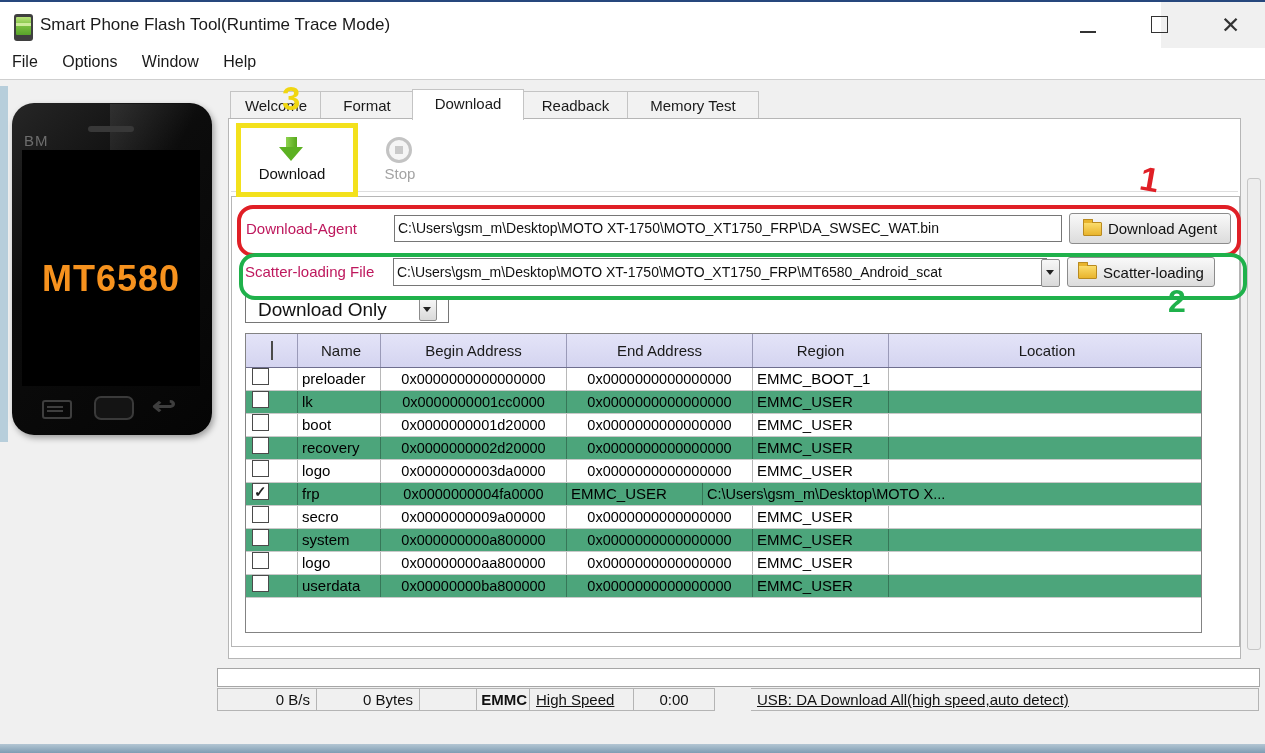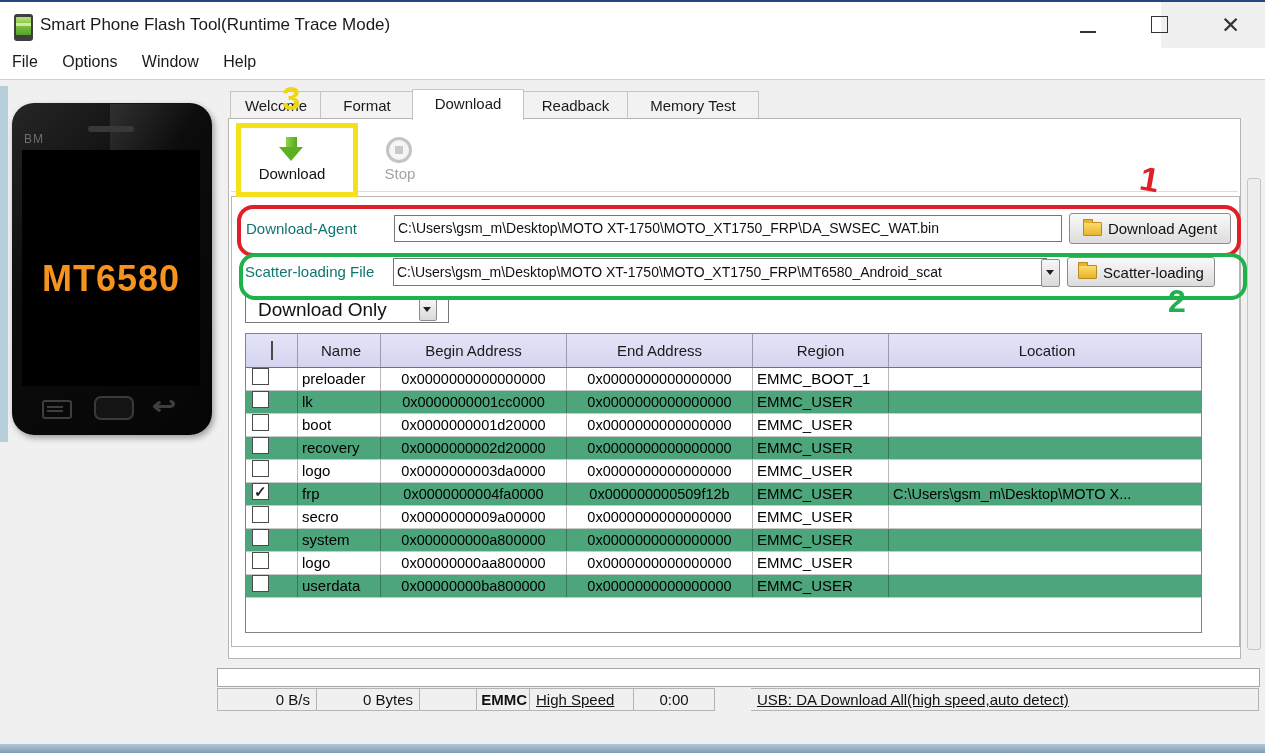"BM" .phone-brand { font-size: 12px -> 15px }
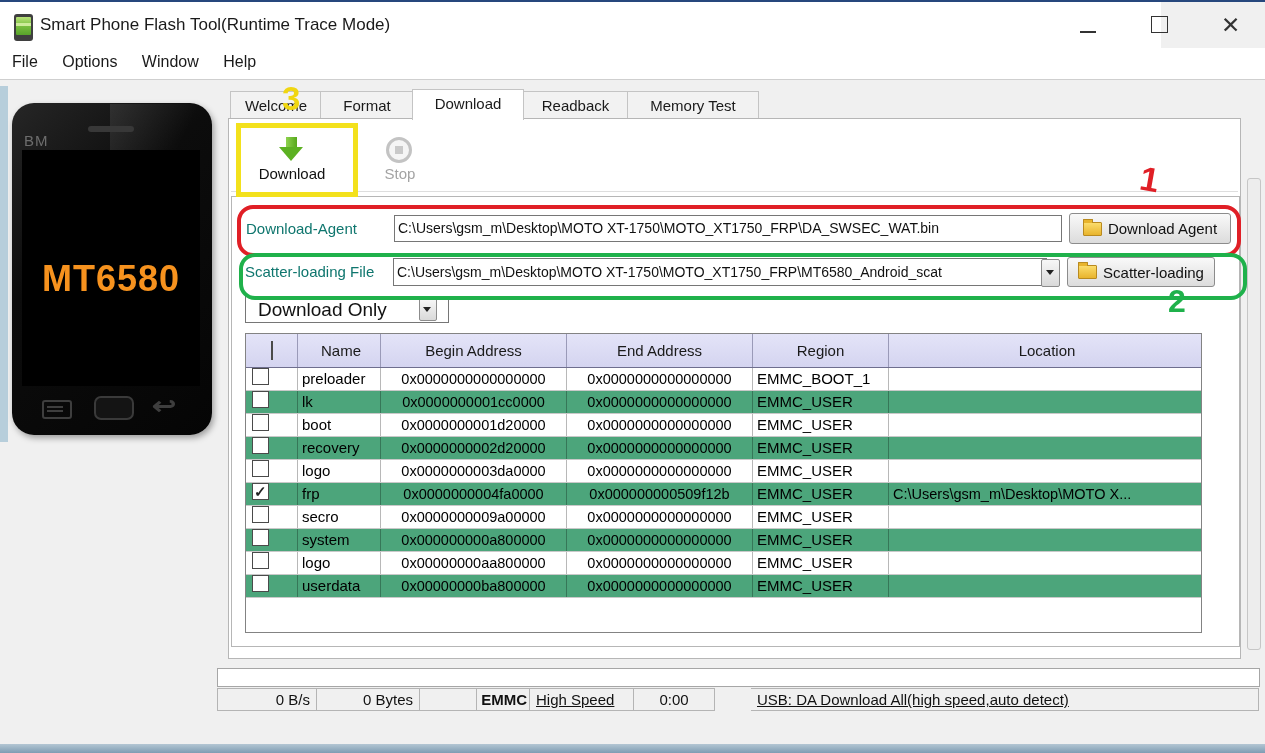"Download-Agent" .field-label { color: #0f766e -> #be185d }
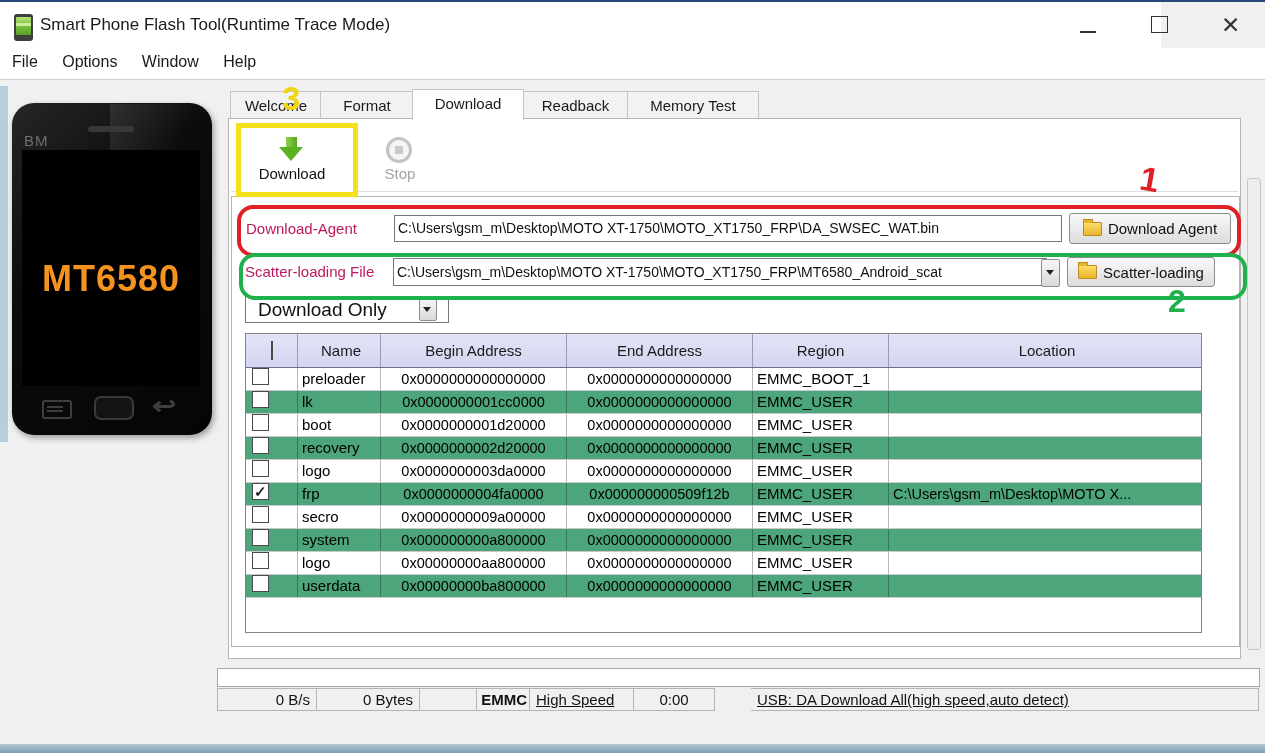"0x000000000509f12b" span.cell { html: <span>0x000000000509f12b</span> -> none }
